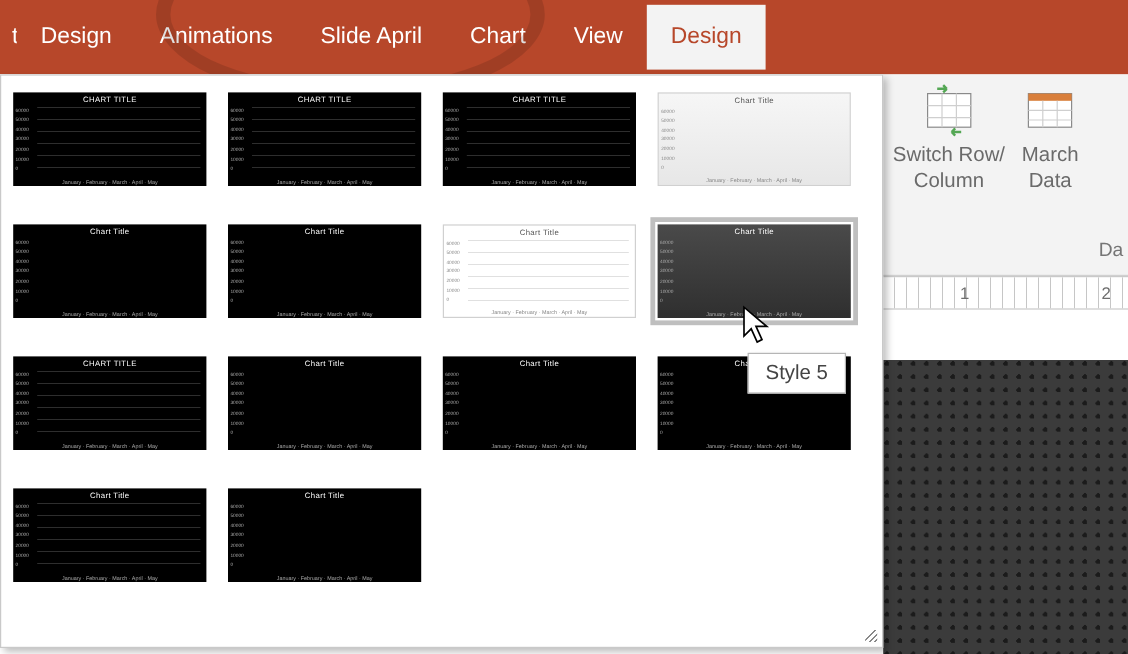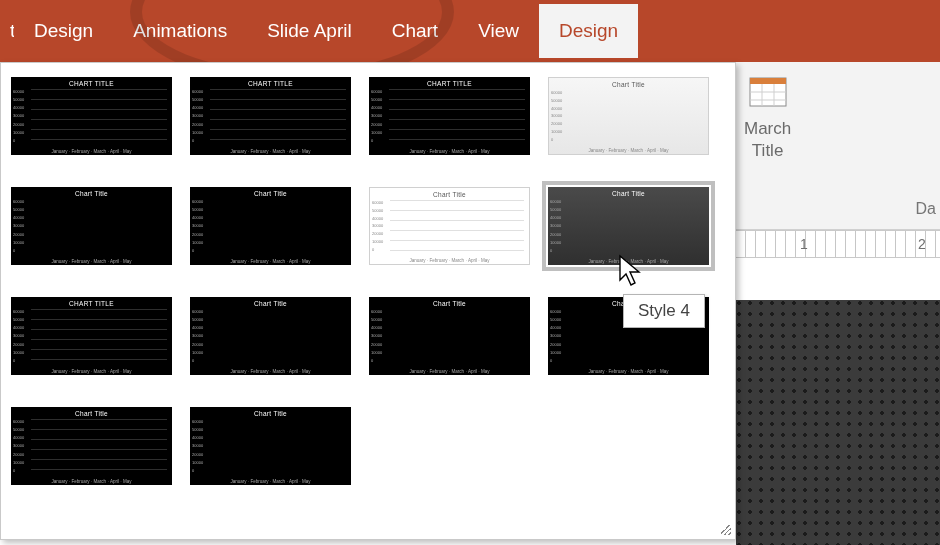"Switch Row/" div.rbtn { html: none -> <div> <svg> <rect></rect> <line></line> <line></line> <line></line> <line></line> <path></path> <path></path> </svg> <span>Switch Row/</span> <span>Column</span> </div> }
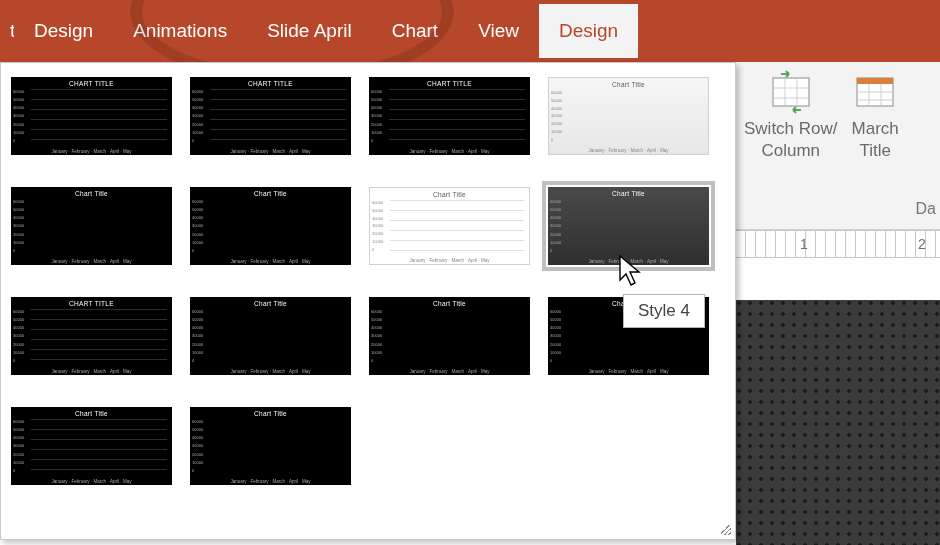"Title" span { text: Title -> Data }
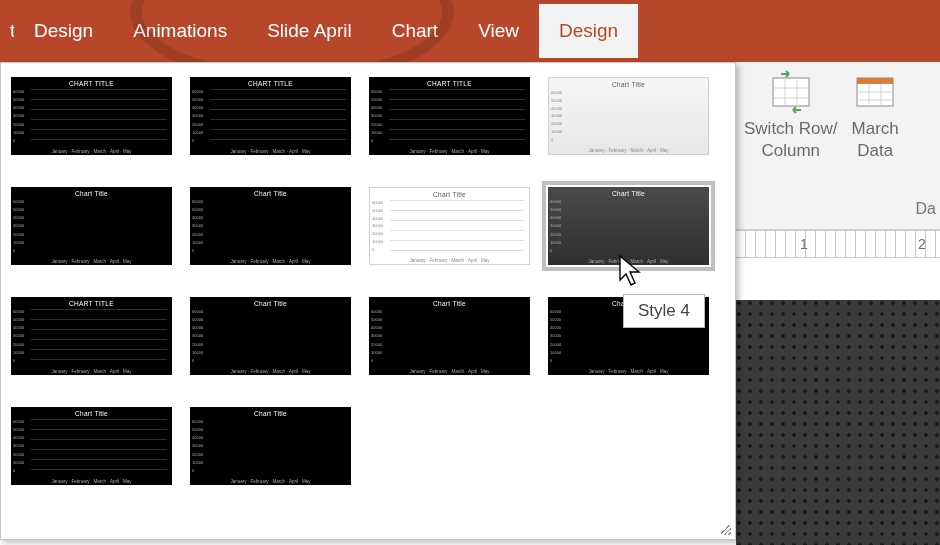"Style 4" span { text: 4 -> 5 }
